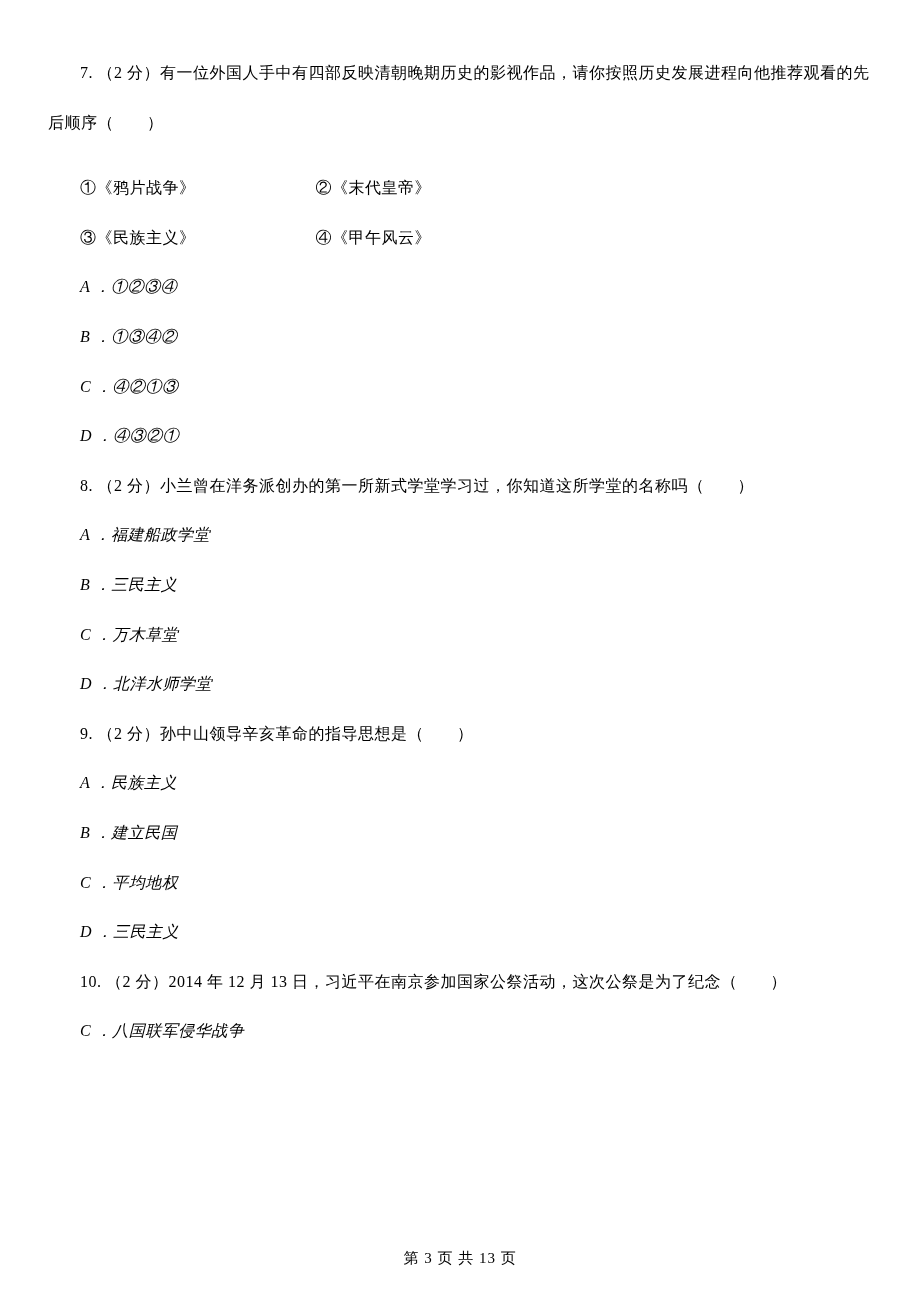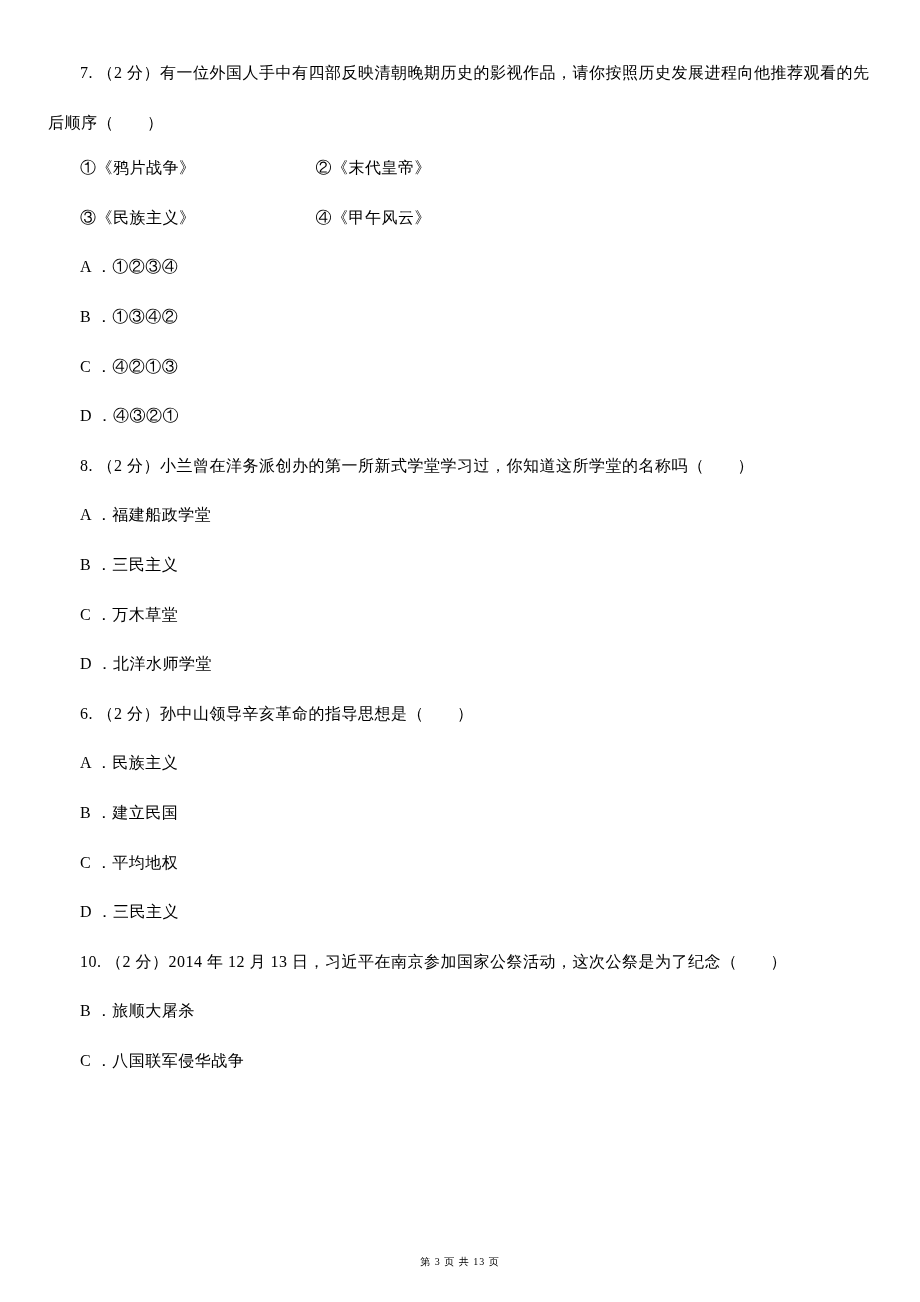"后顺序（ ）" .question-text-continue { margin-bottom: 20px -> 40px }
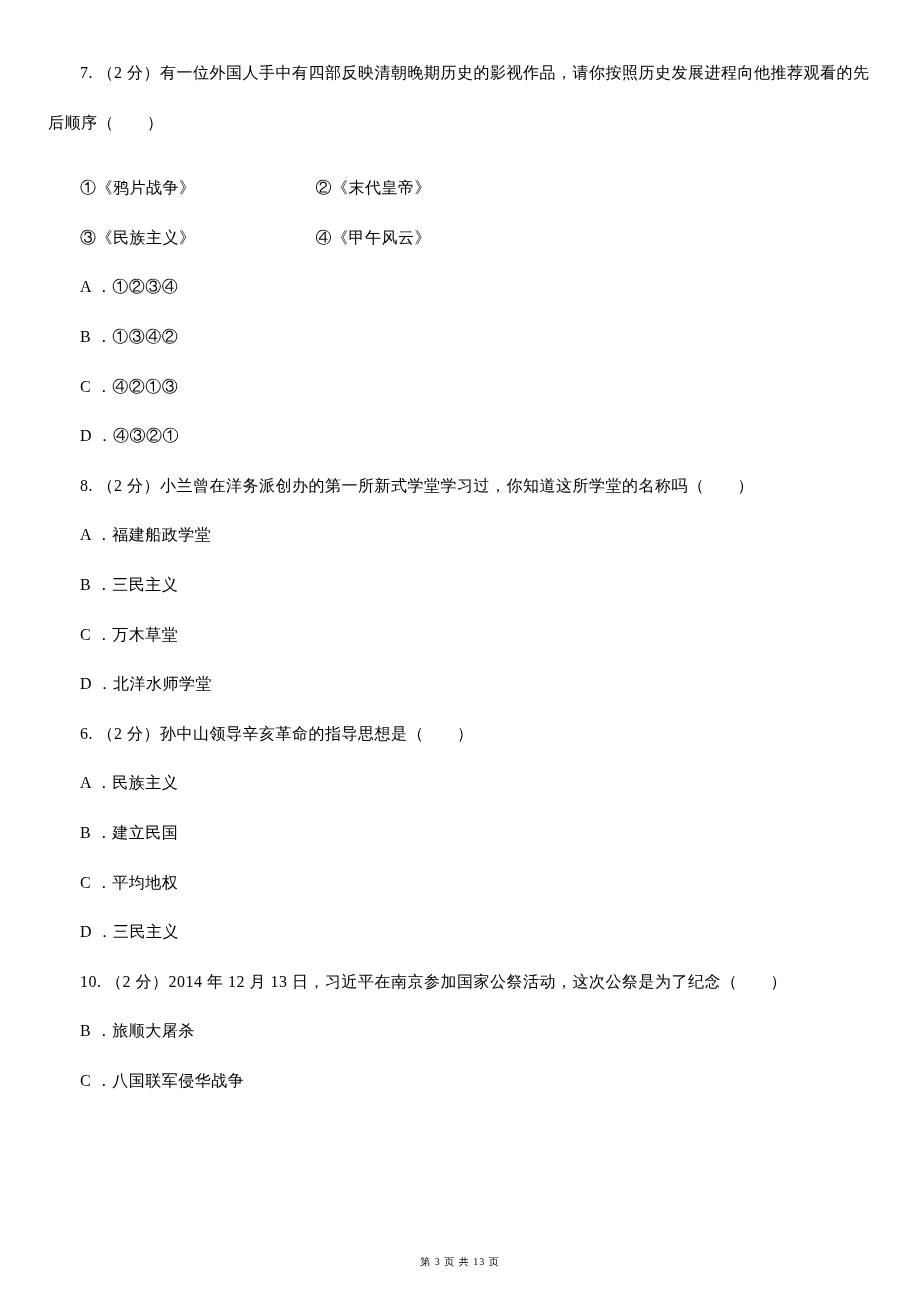"A ．①②③④" .option { font-style: none -> italic }
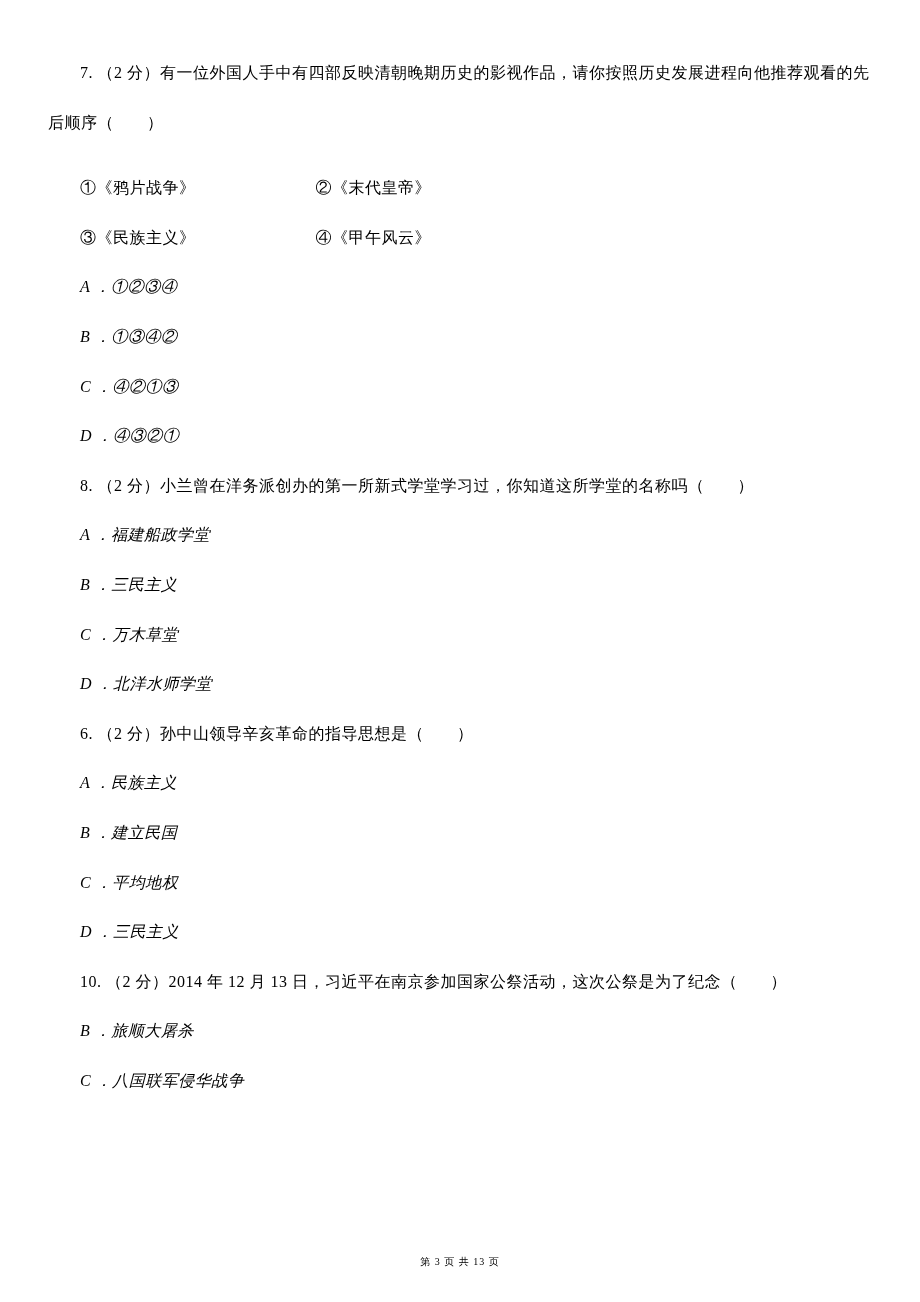"6. （2 分）孙中山领导辛亥革命的指导思想是（ ）" div.question-text { text: 6 -> 9 }
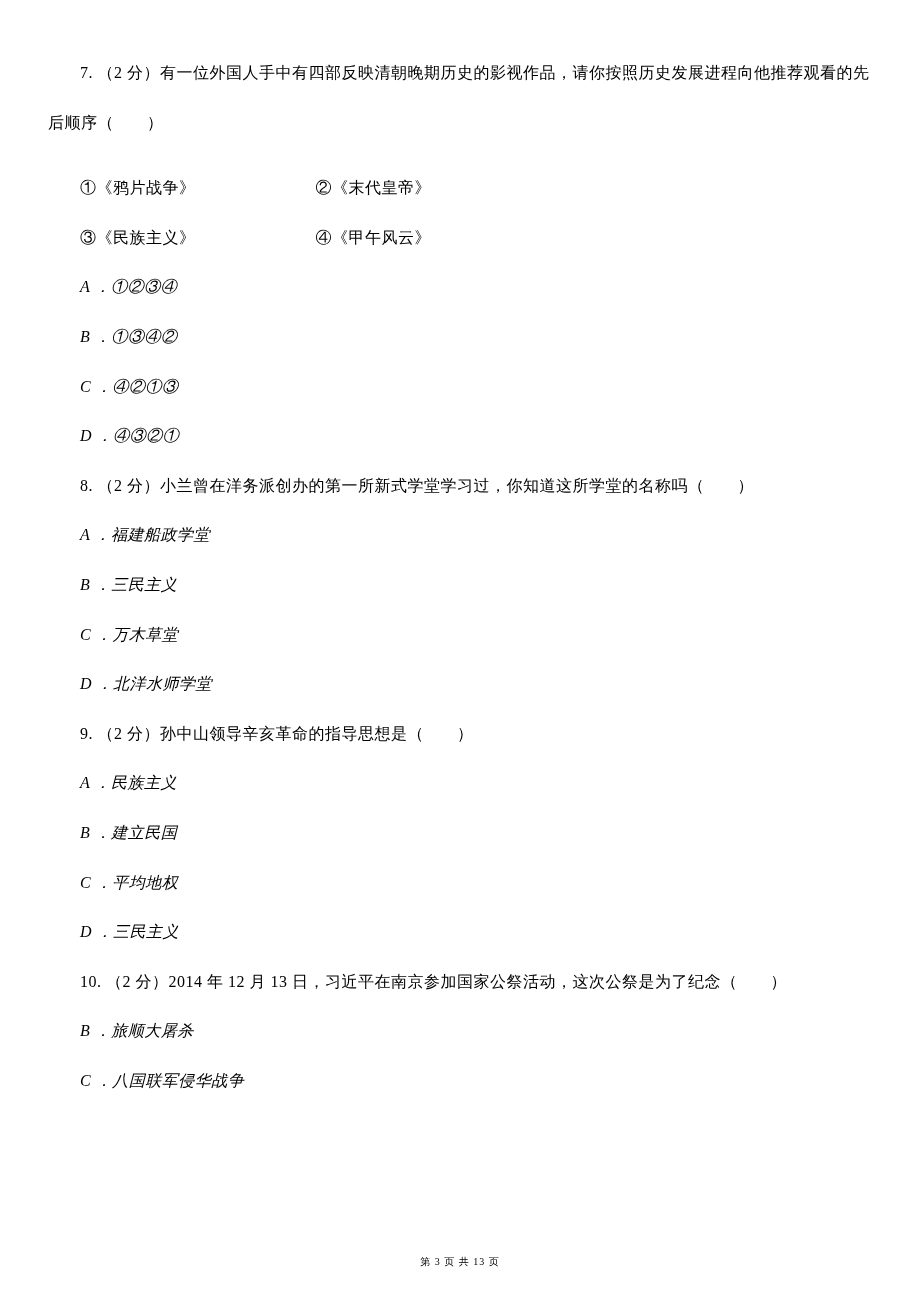"B ．旅顺大屠杀" div.option { html: <div>B ．旅顺大屠杀</div> -> none }
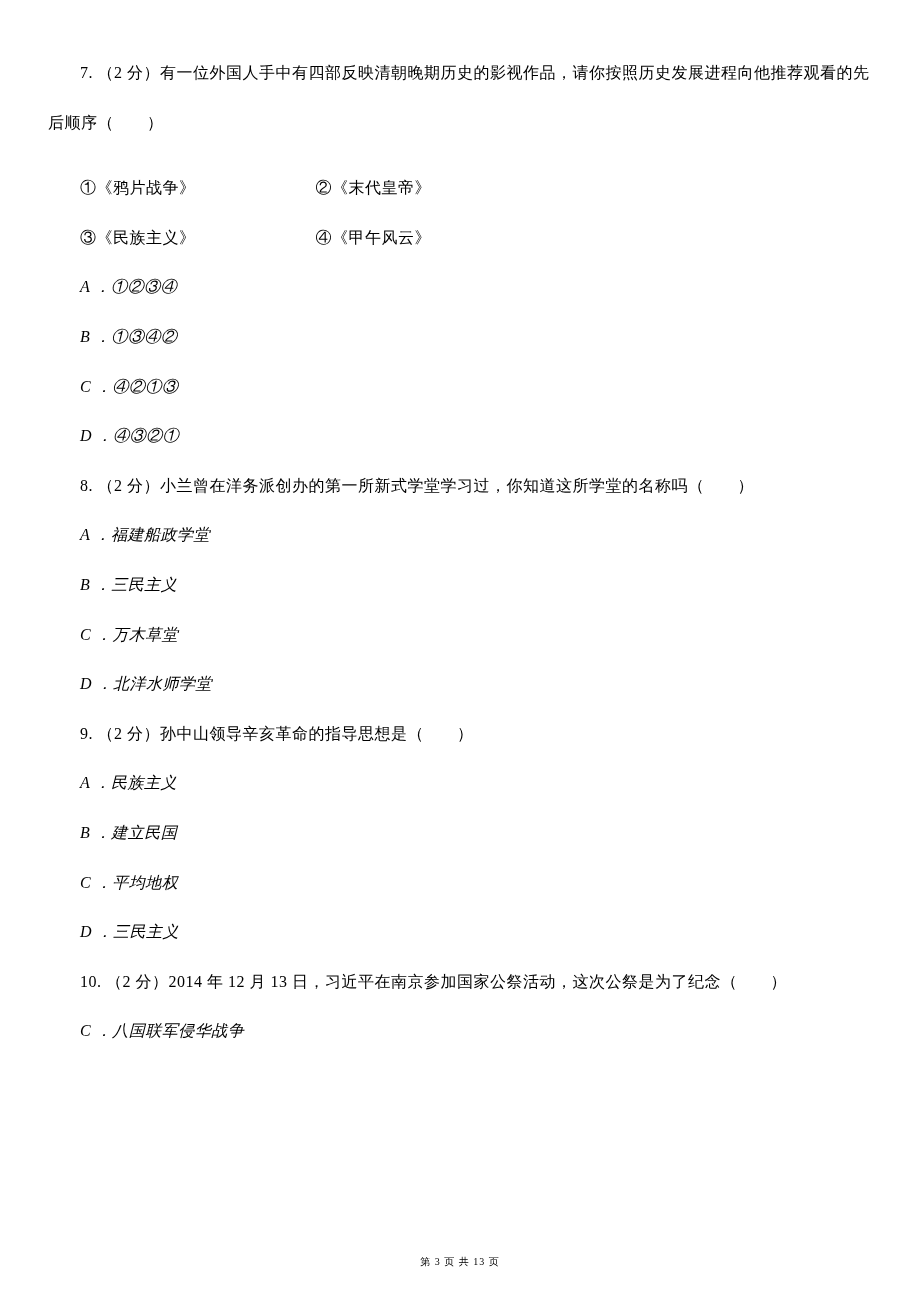"第 3 页 共 13" .footer { font-size: 10px -> 15px }
